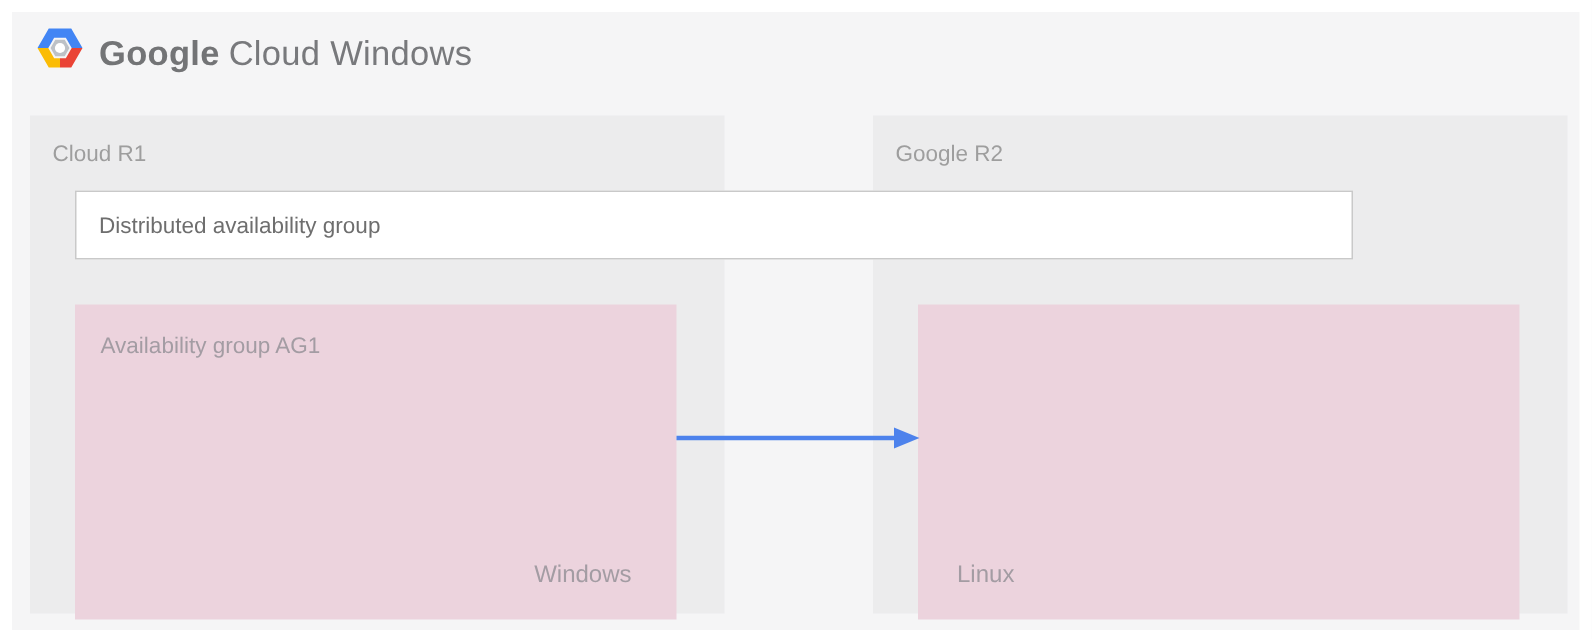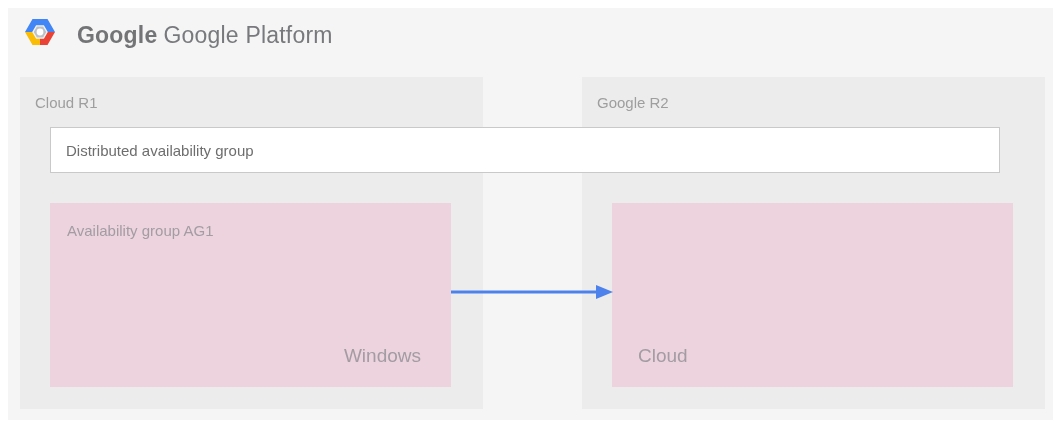"Google" .brand .primary { margin-left: 11px -> none }
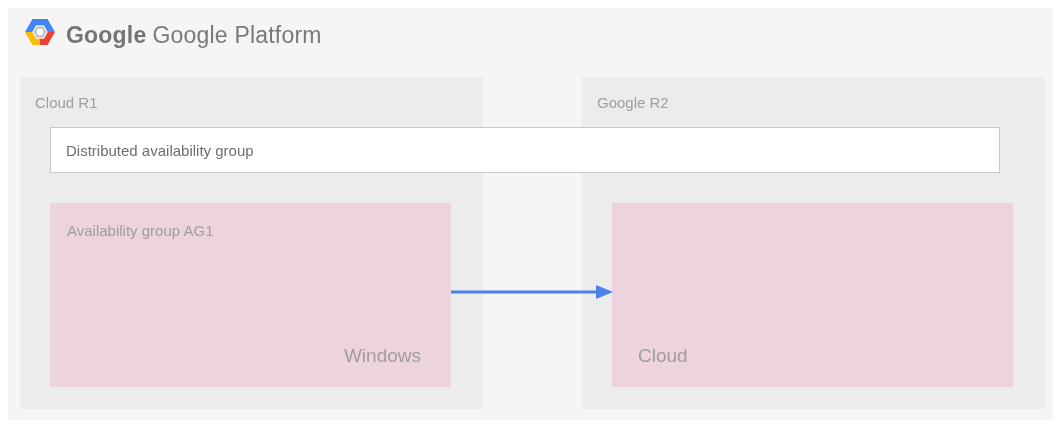"Google Platform" span.secondary { text: Google Platform -> Cloud Windows }
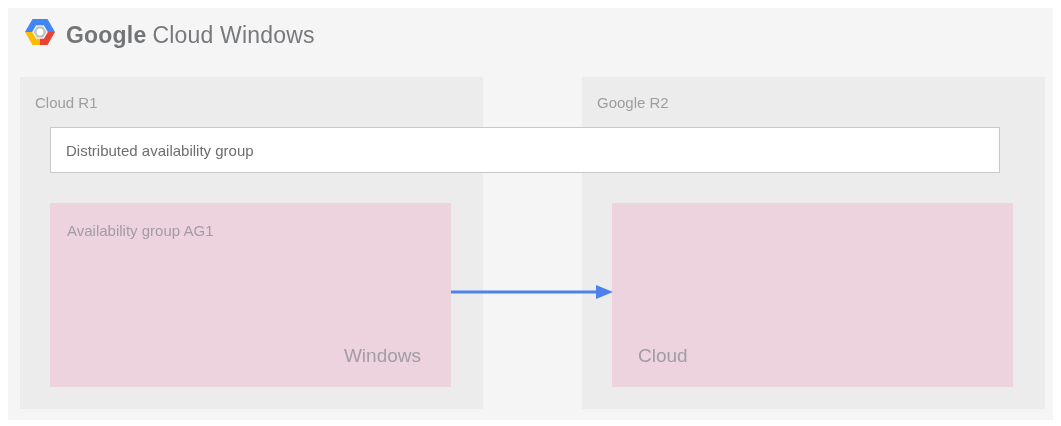"Distributed availability group" .dag-box { width: 950px -> 852px }
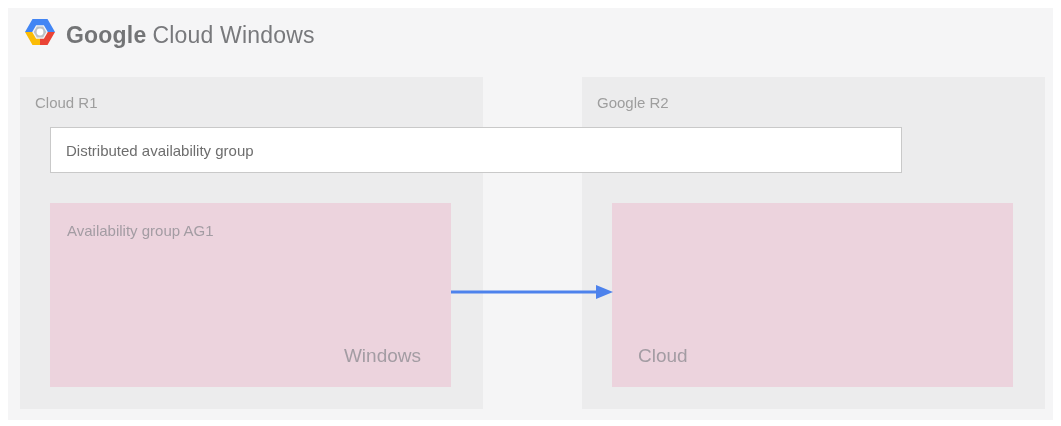"Availability group AG1" .ag { height: 184px -> 210px }
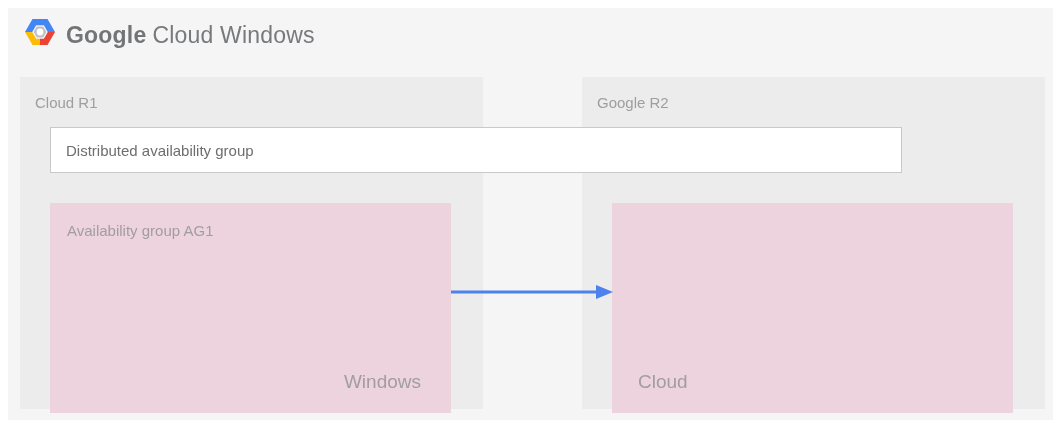"Windows" .os-label { font-size: 19px -> 16px }
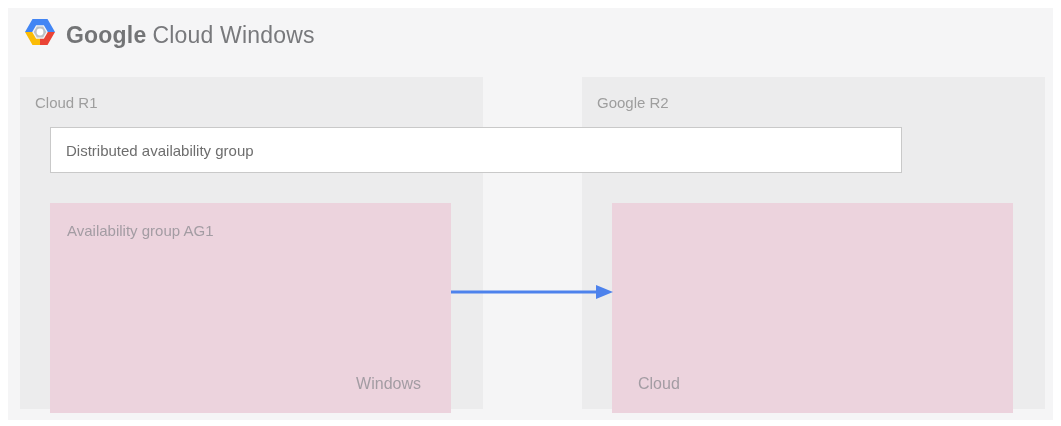"Cloud" div.os-label { text: Cloud -> Linux }
